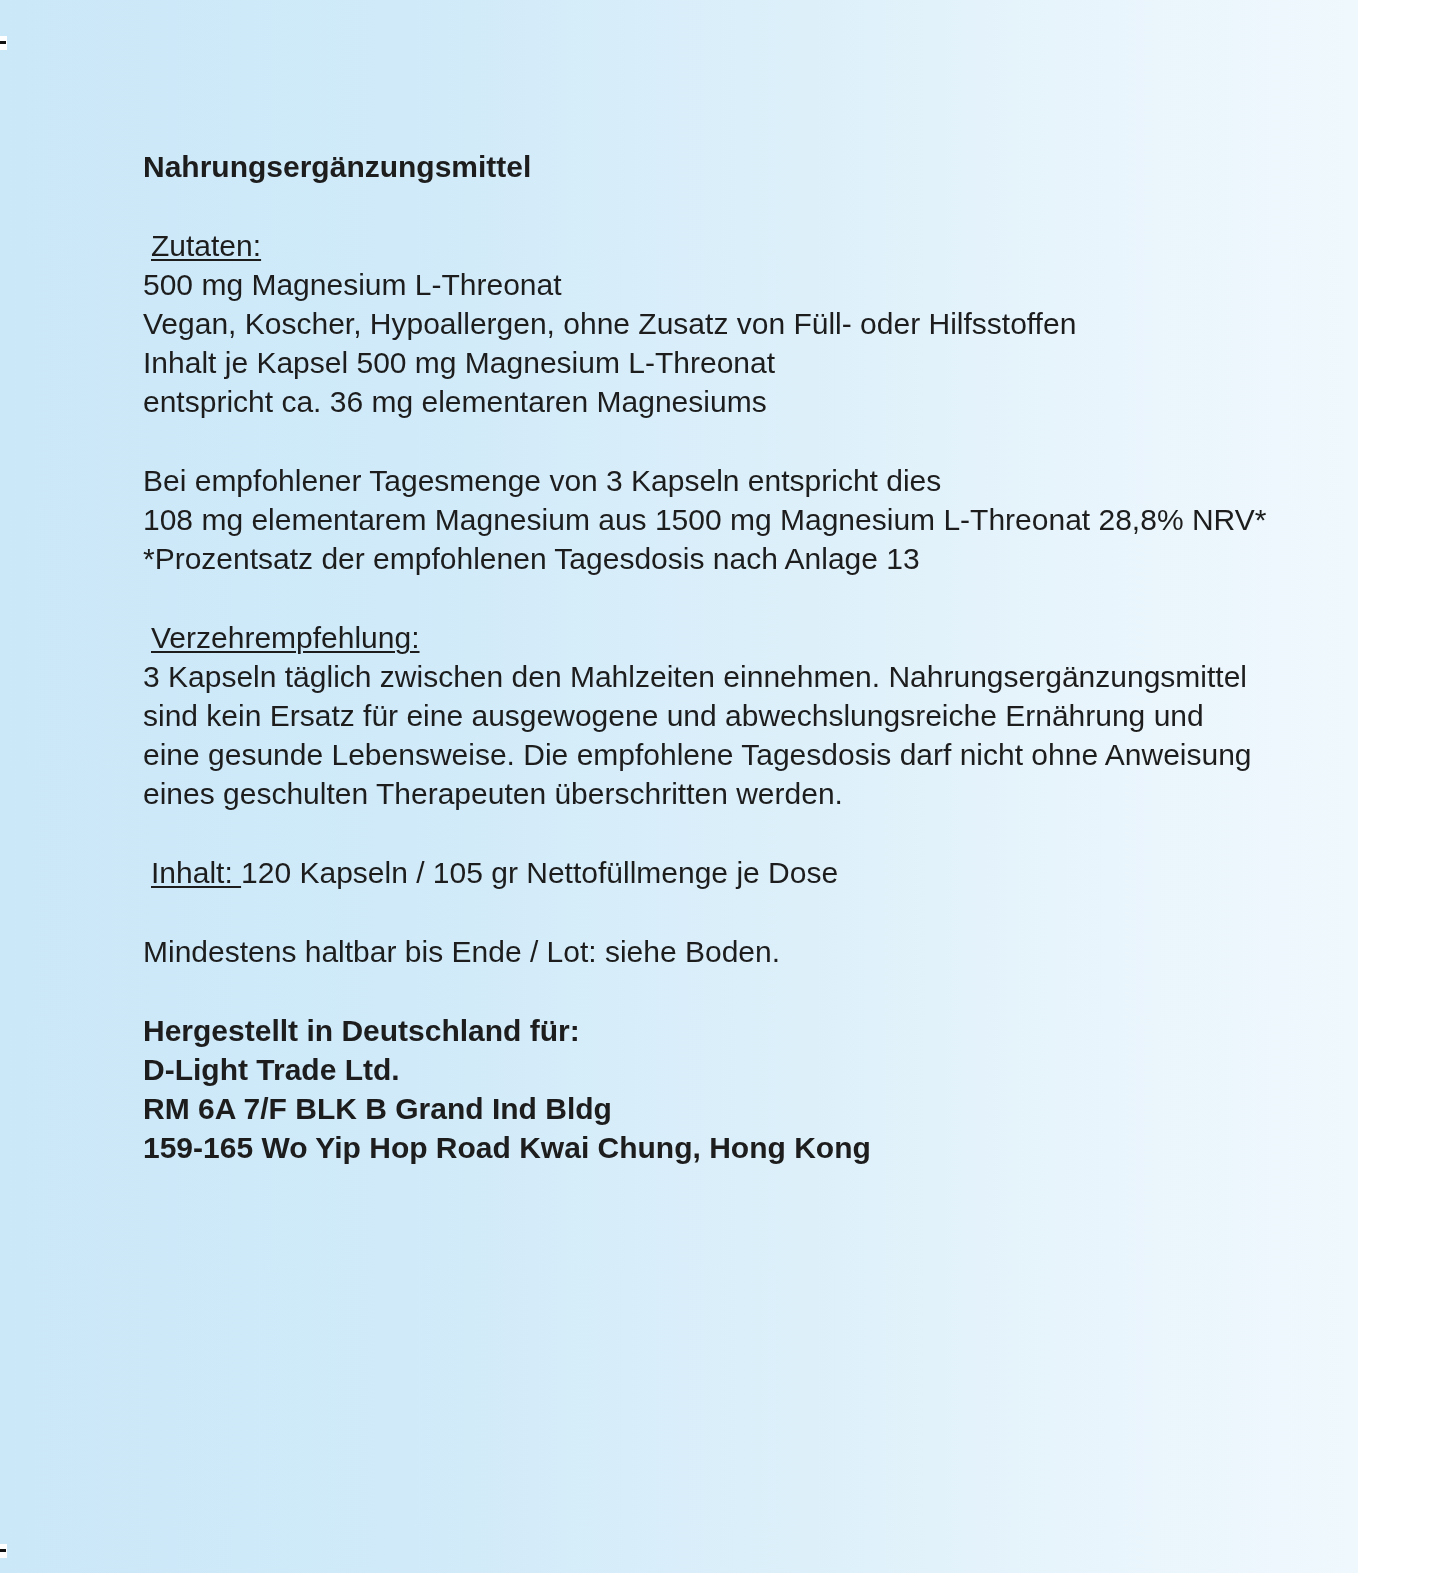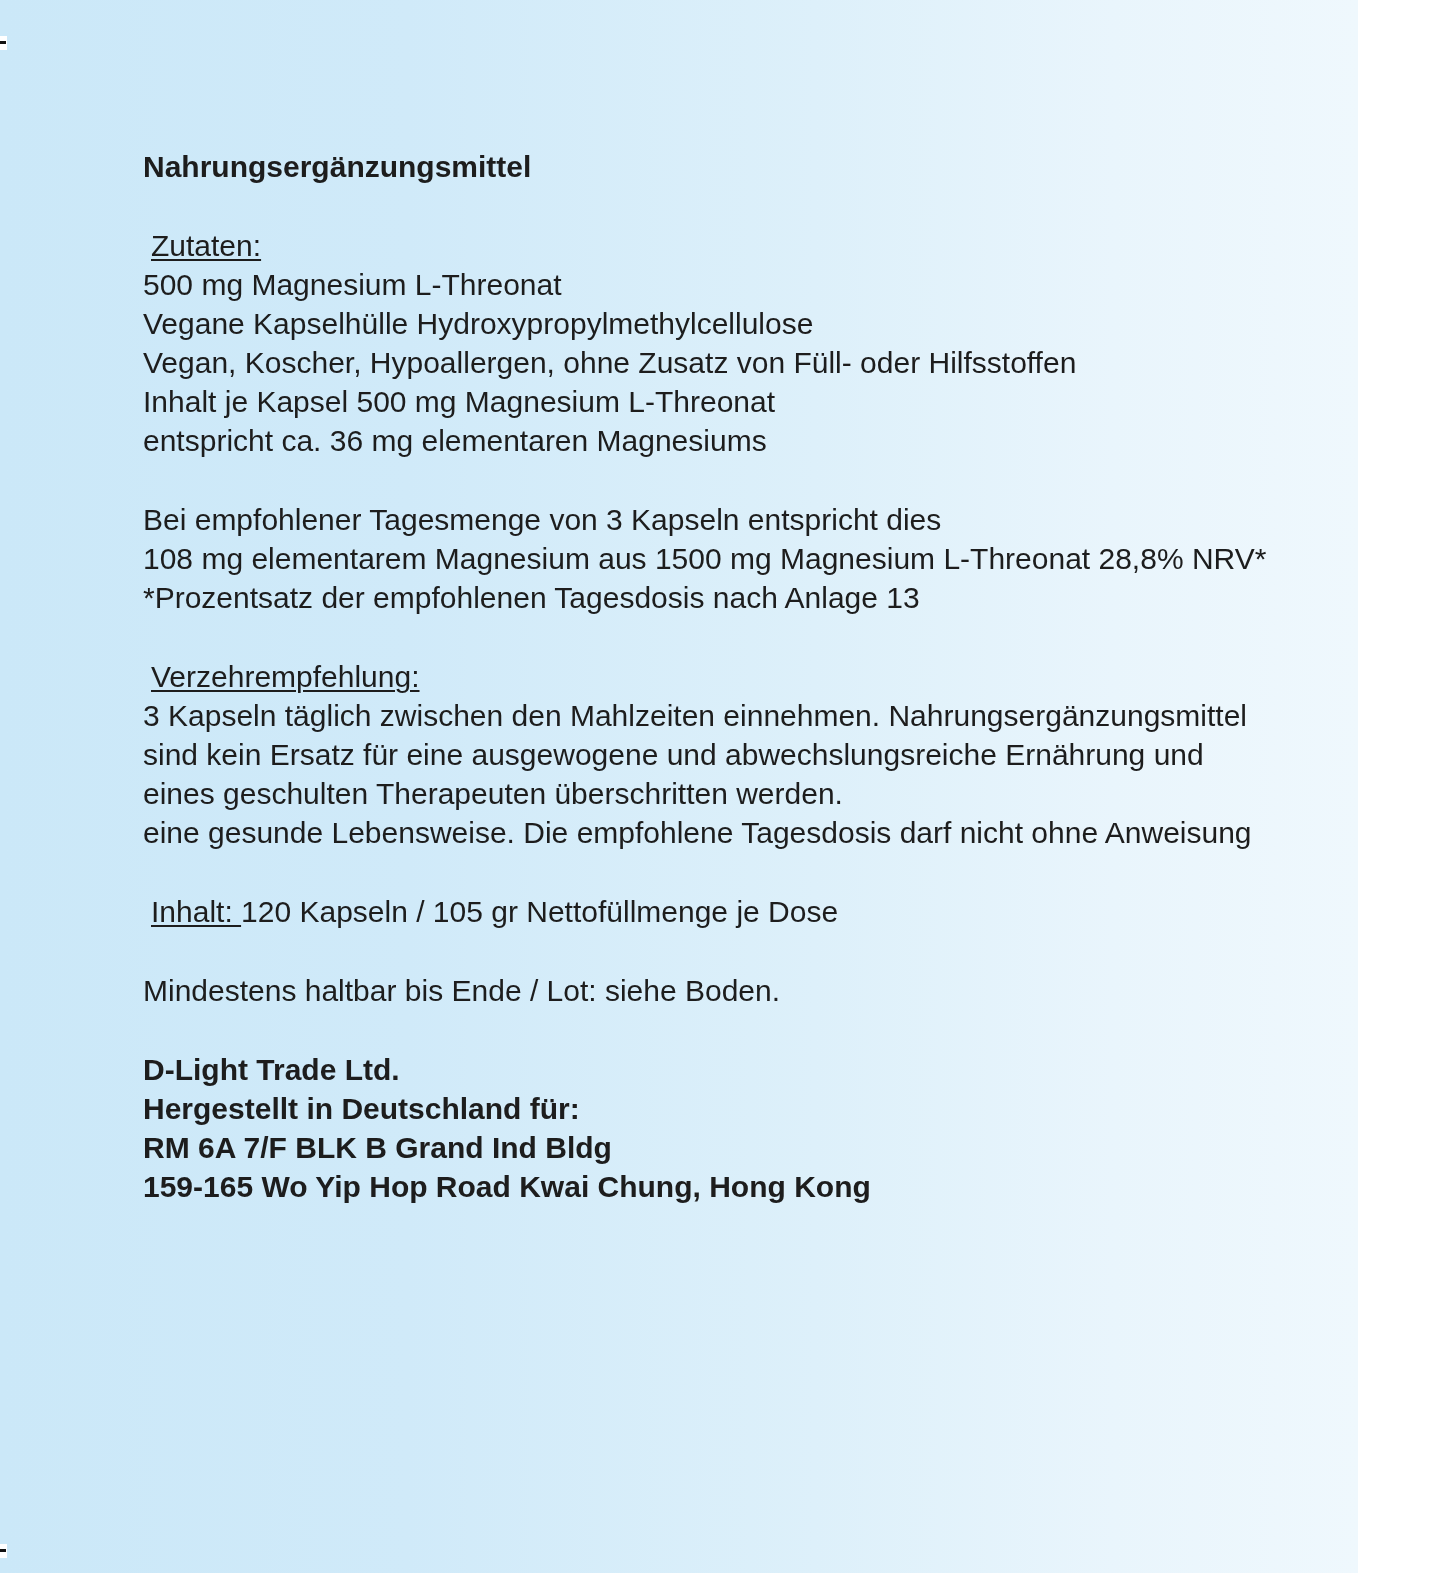"Vegane Kapselhülle" div.line { html: <div>Vegane Kapselhülle Hydroxypropylmethylcellulose</div> -> none }
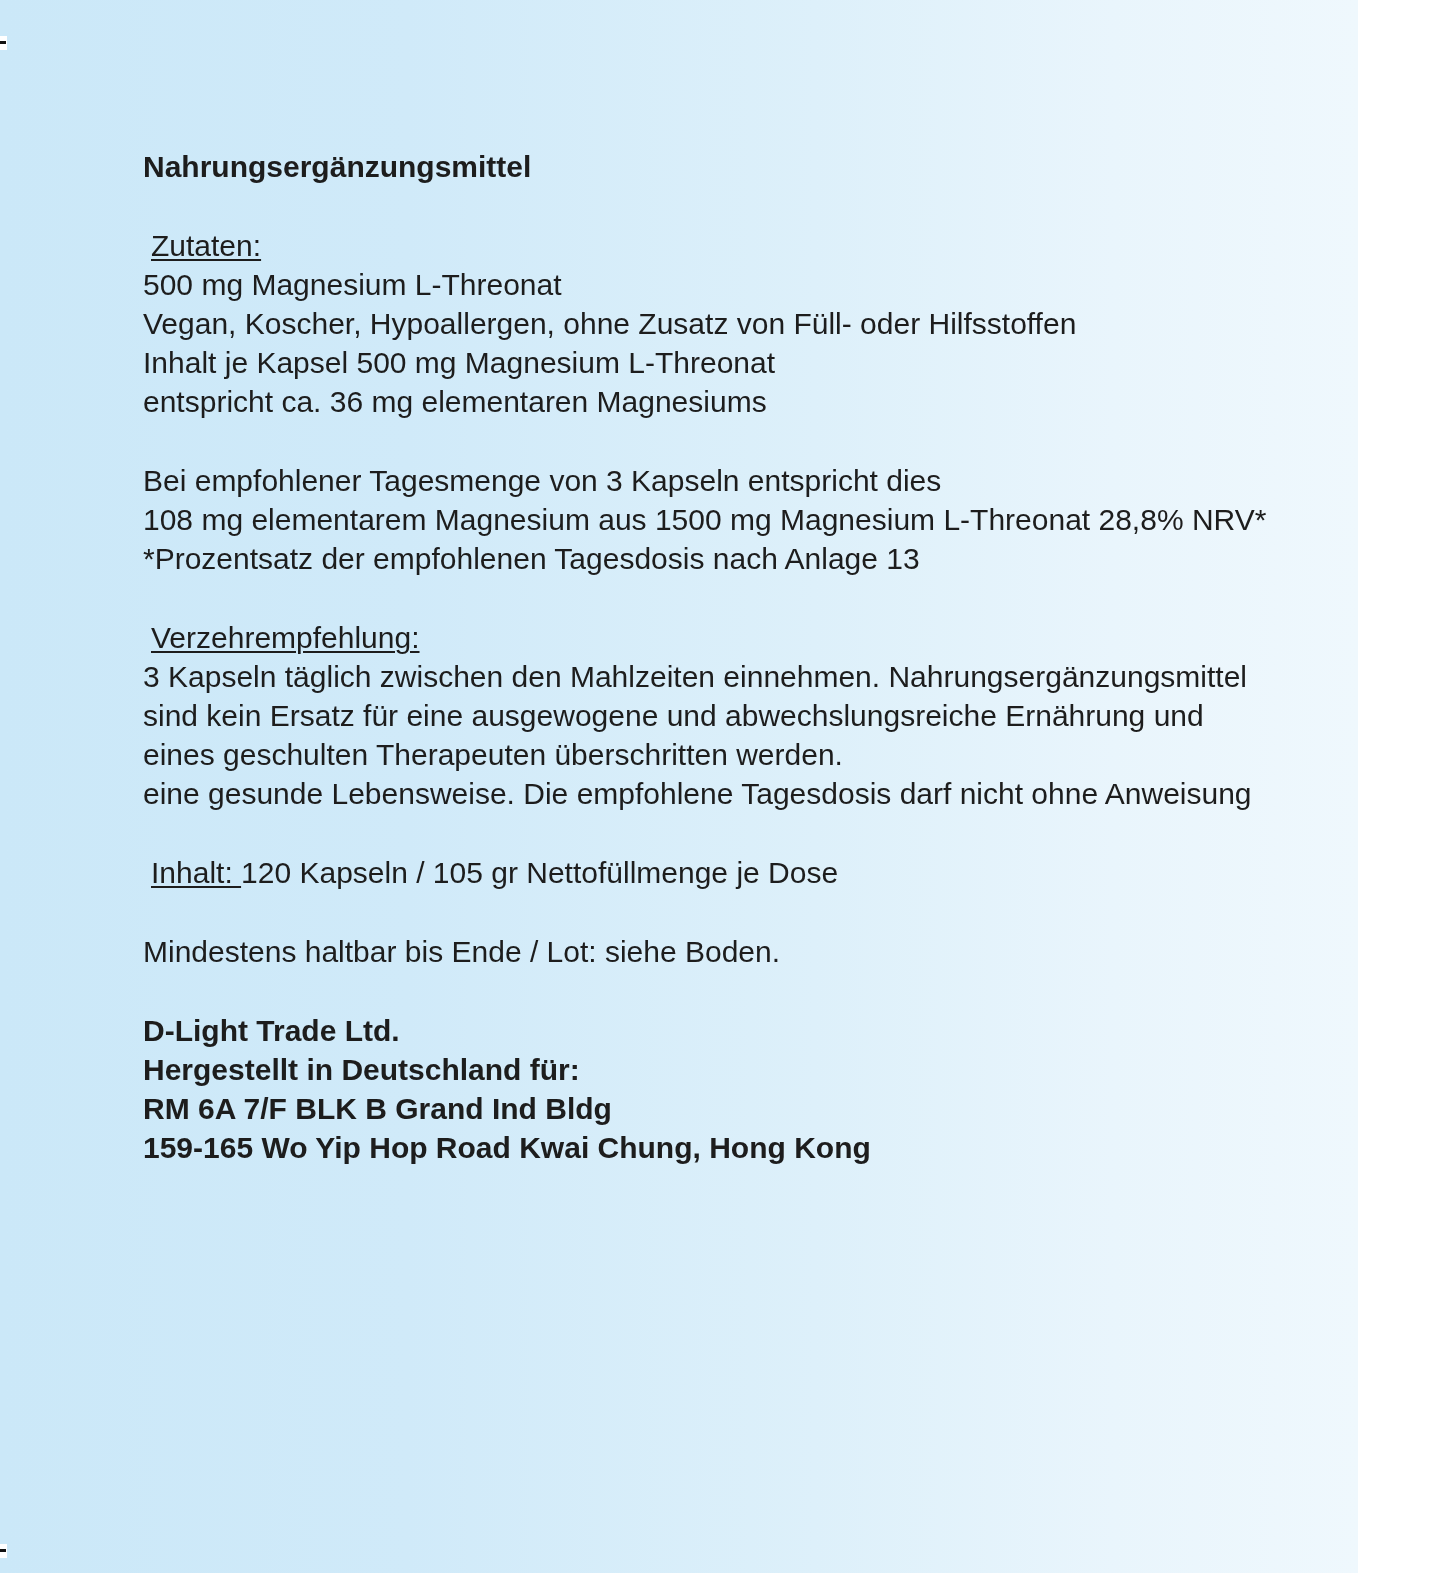"eines geschulten Therapeuten" div.line { order: before "eine gesunde Lebensweise. Die empfohlene" -> after "eine gesunde Lebensweise. Die empfohlene" }
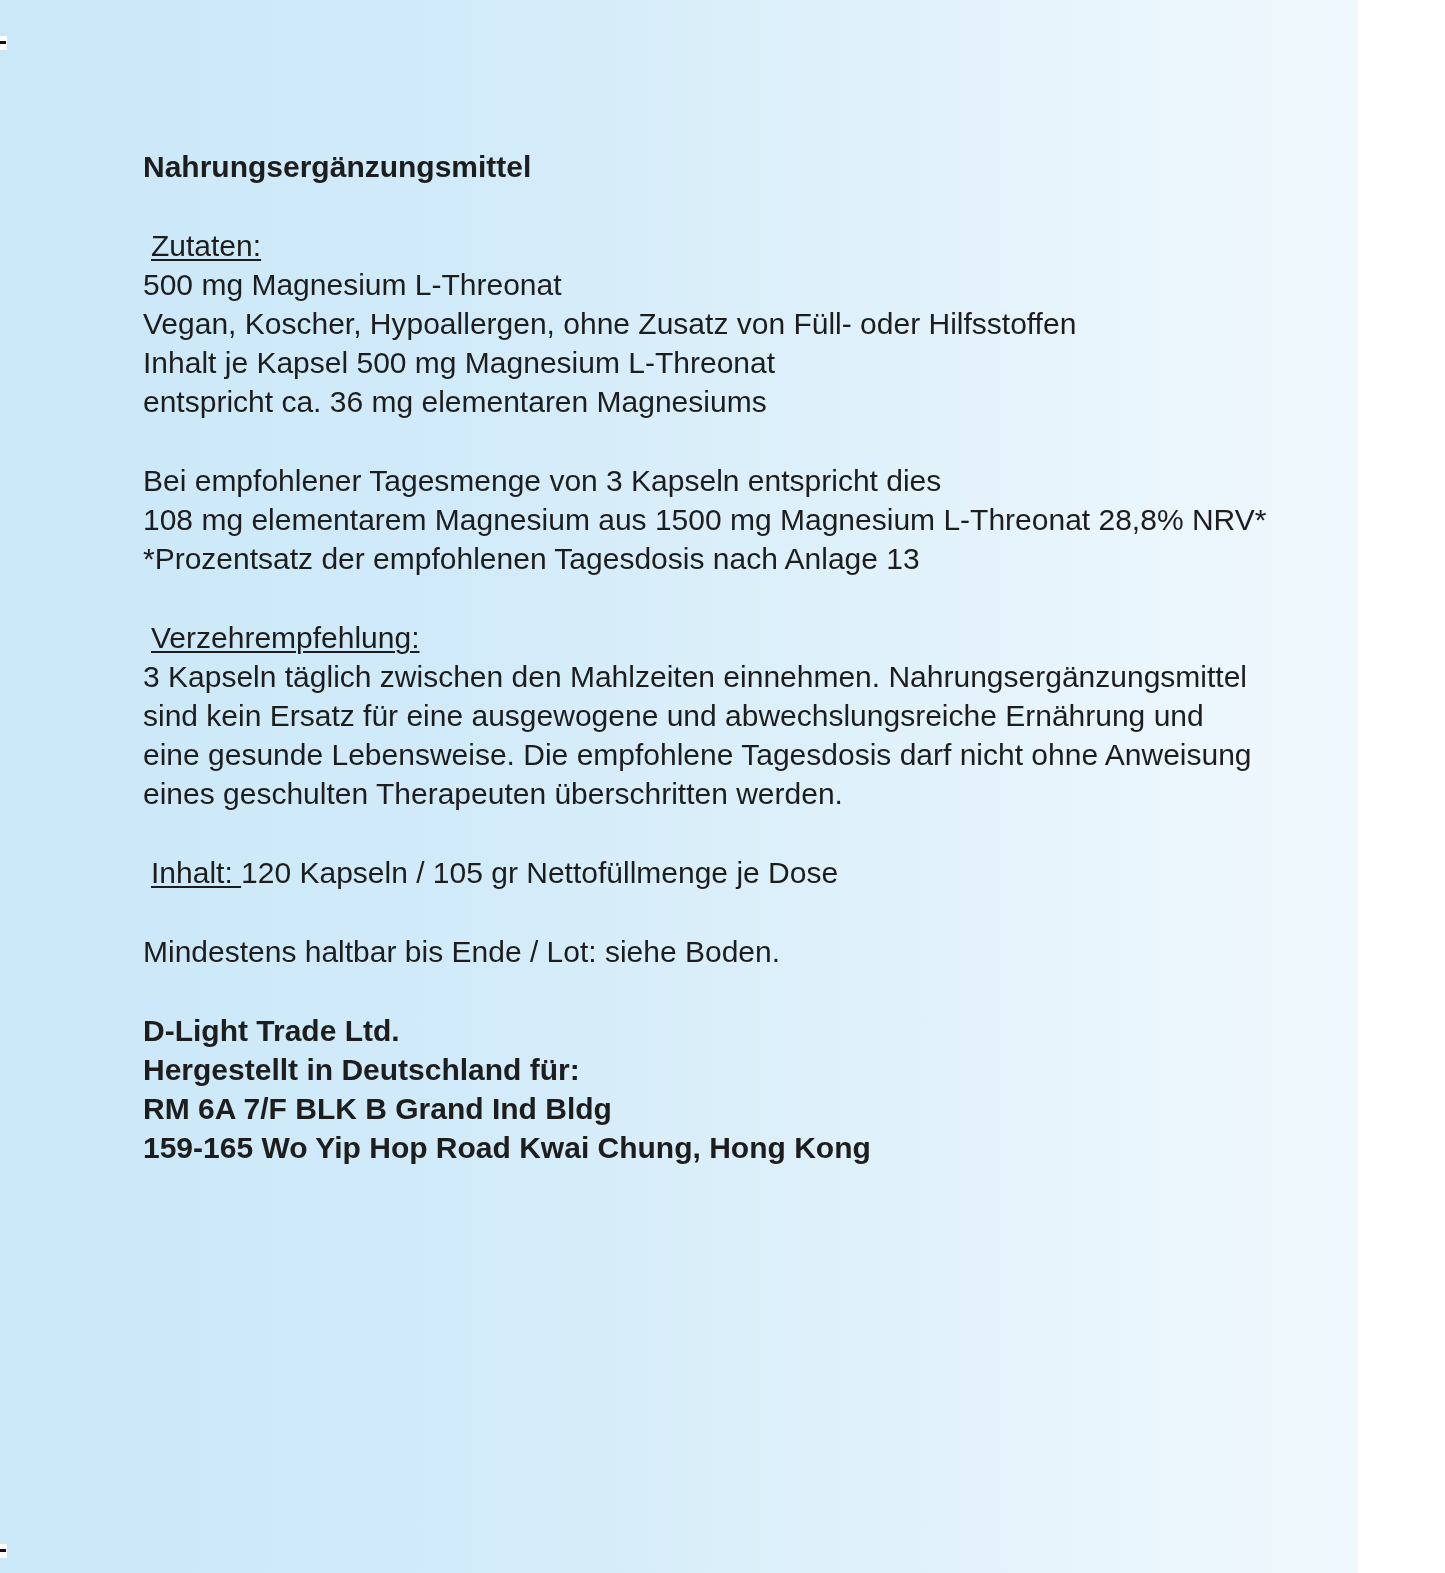"D-Light Trade Ltd." div.line { order: before "Hergestellt in Deutschland für:" -> after "Hergestellt in Deutschland für:" }
